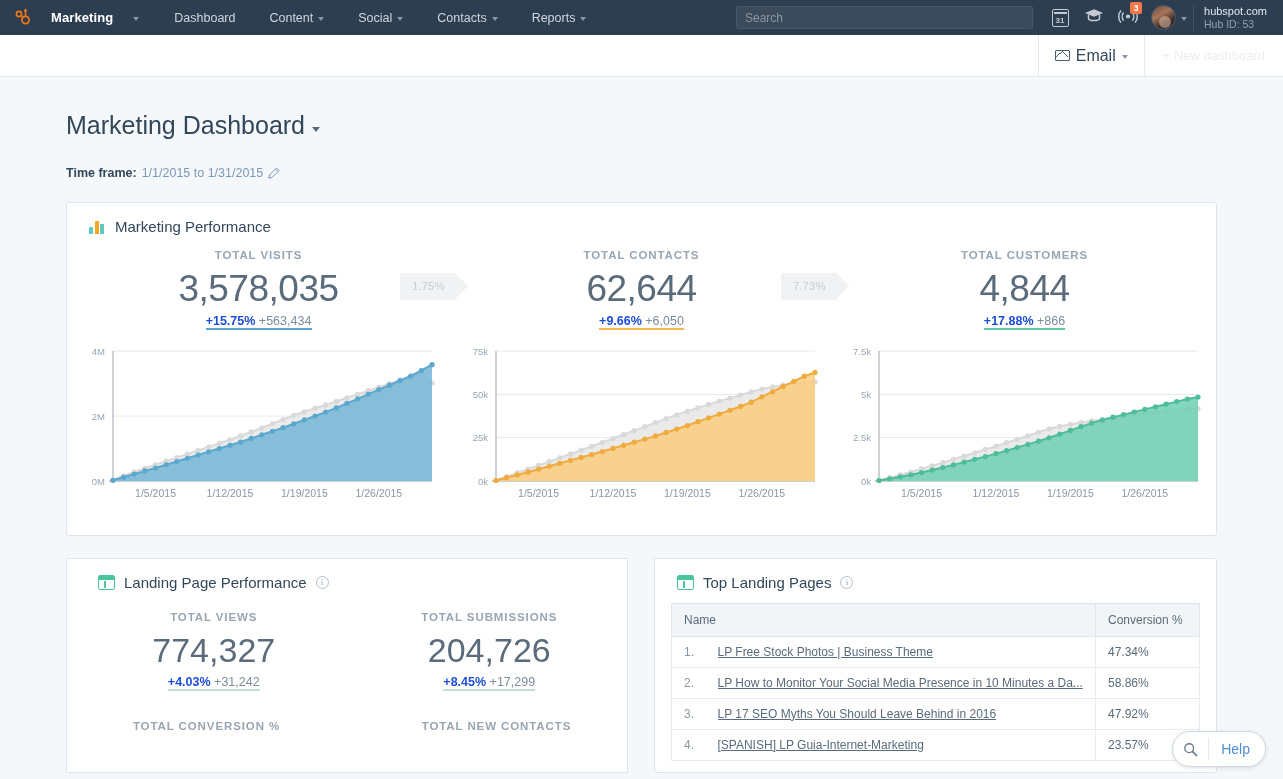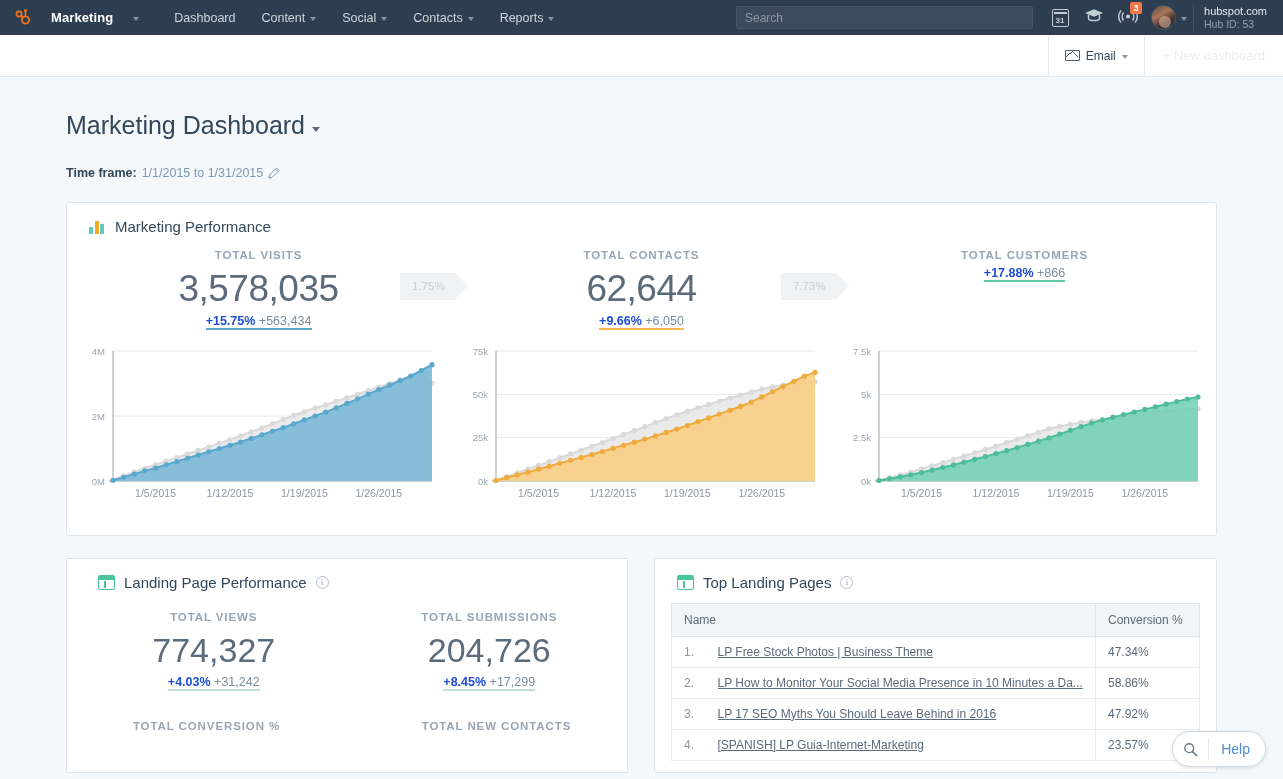"Dashboard" .nav-items { gap: 0 -> 8px }
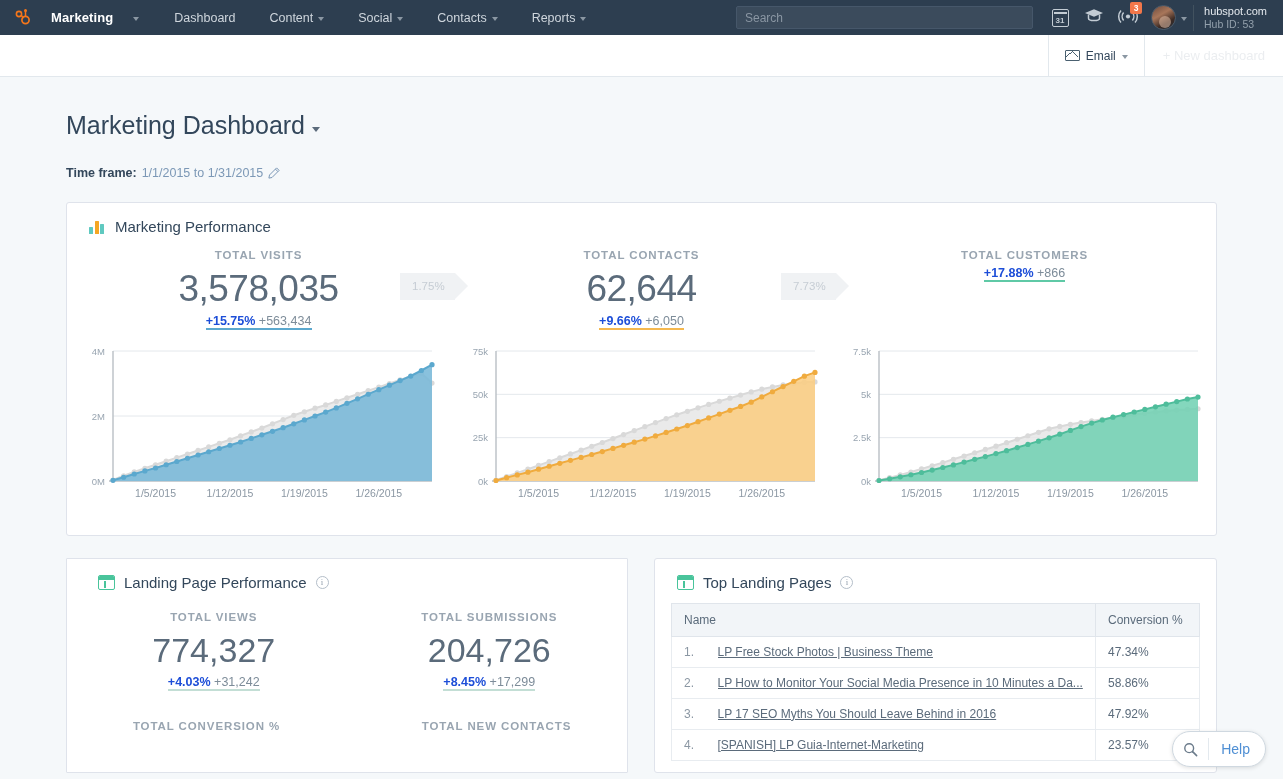"Email" .subbtn { font-size: 12px -> 16px }
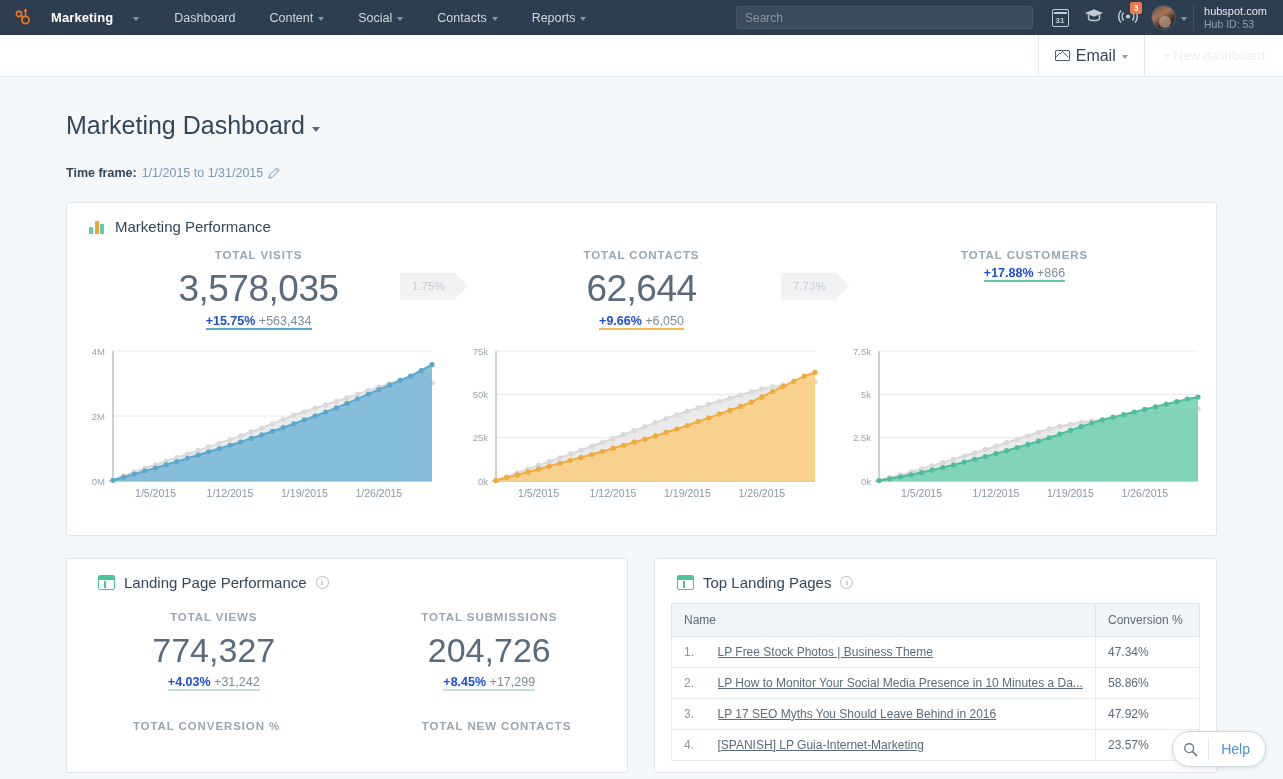"4,844" div.kpi-value { html: none -> <div>4,844</div> }
